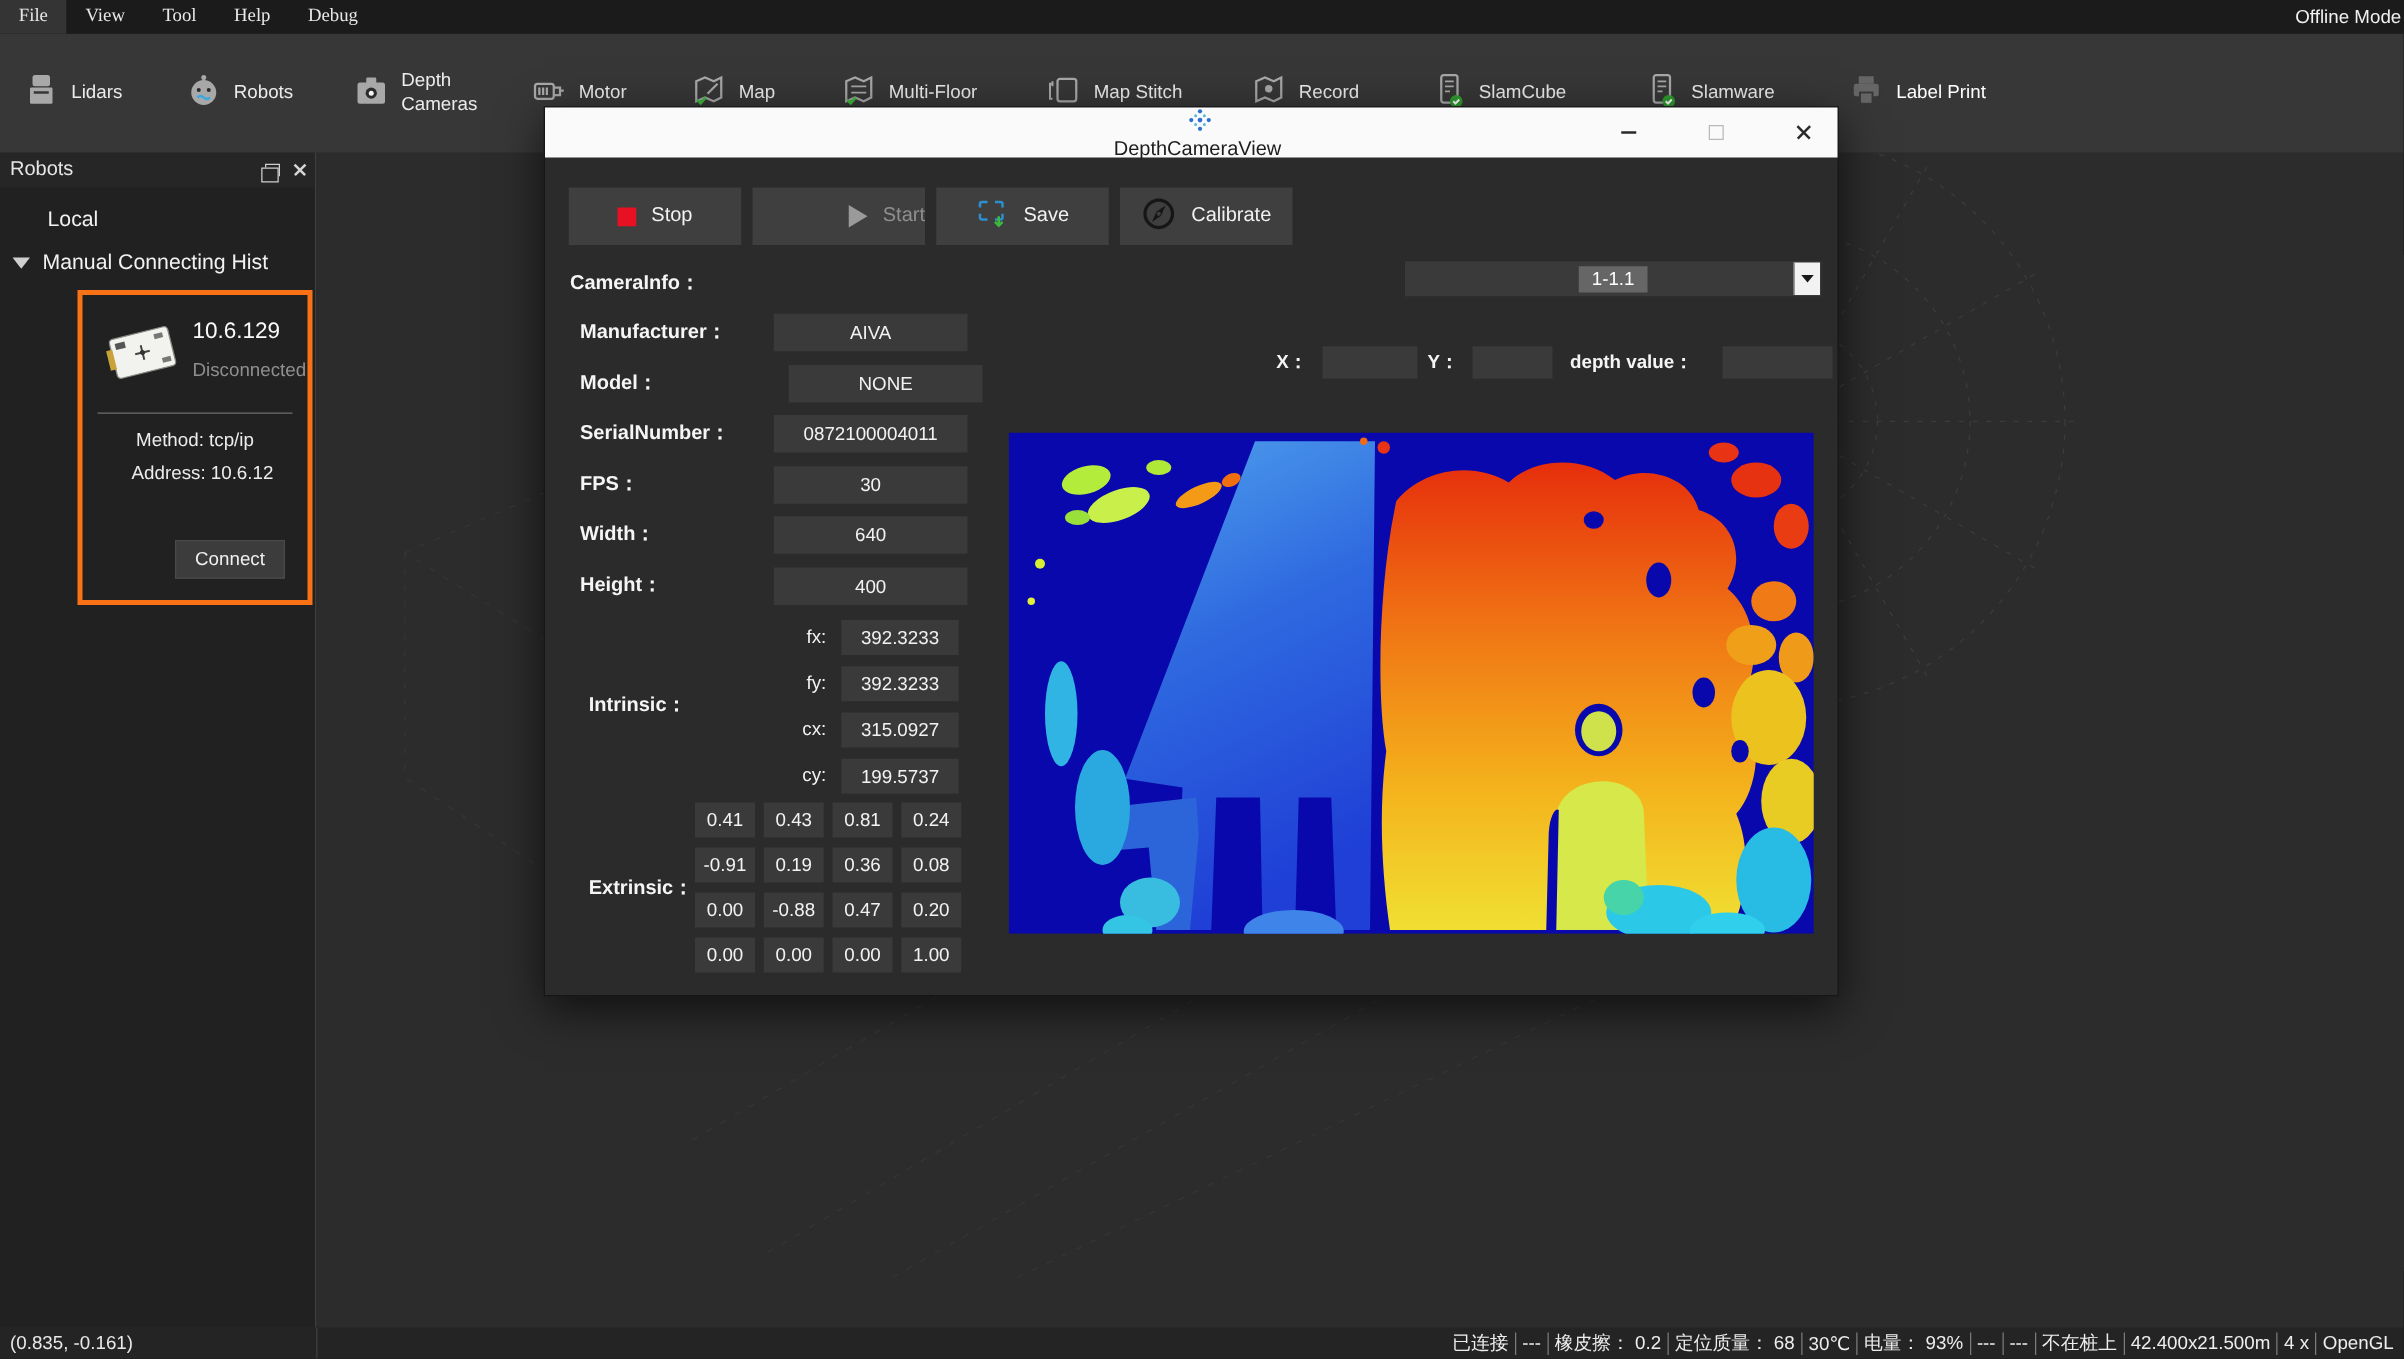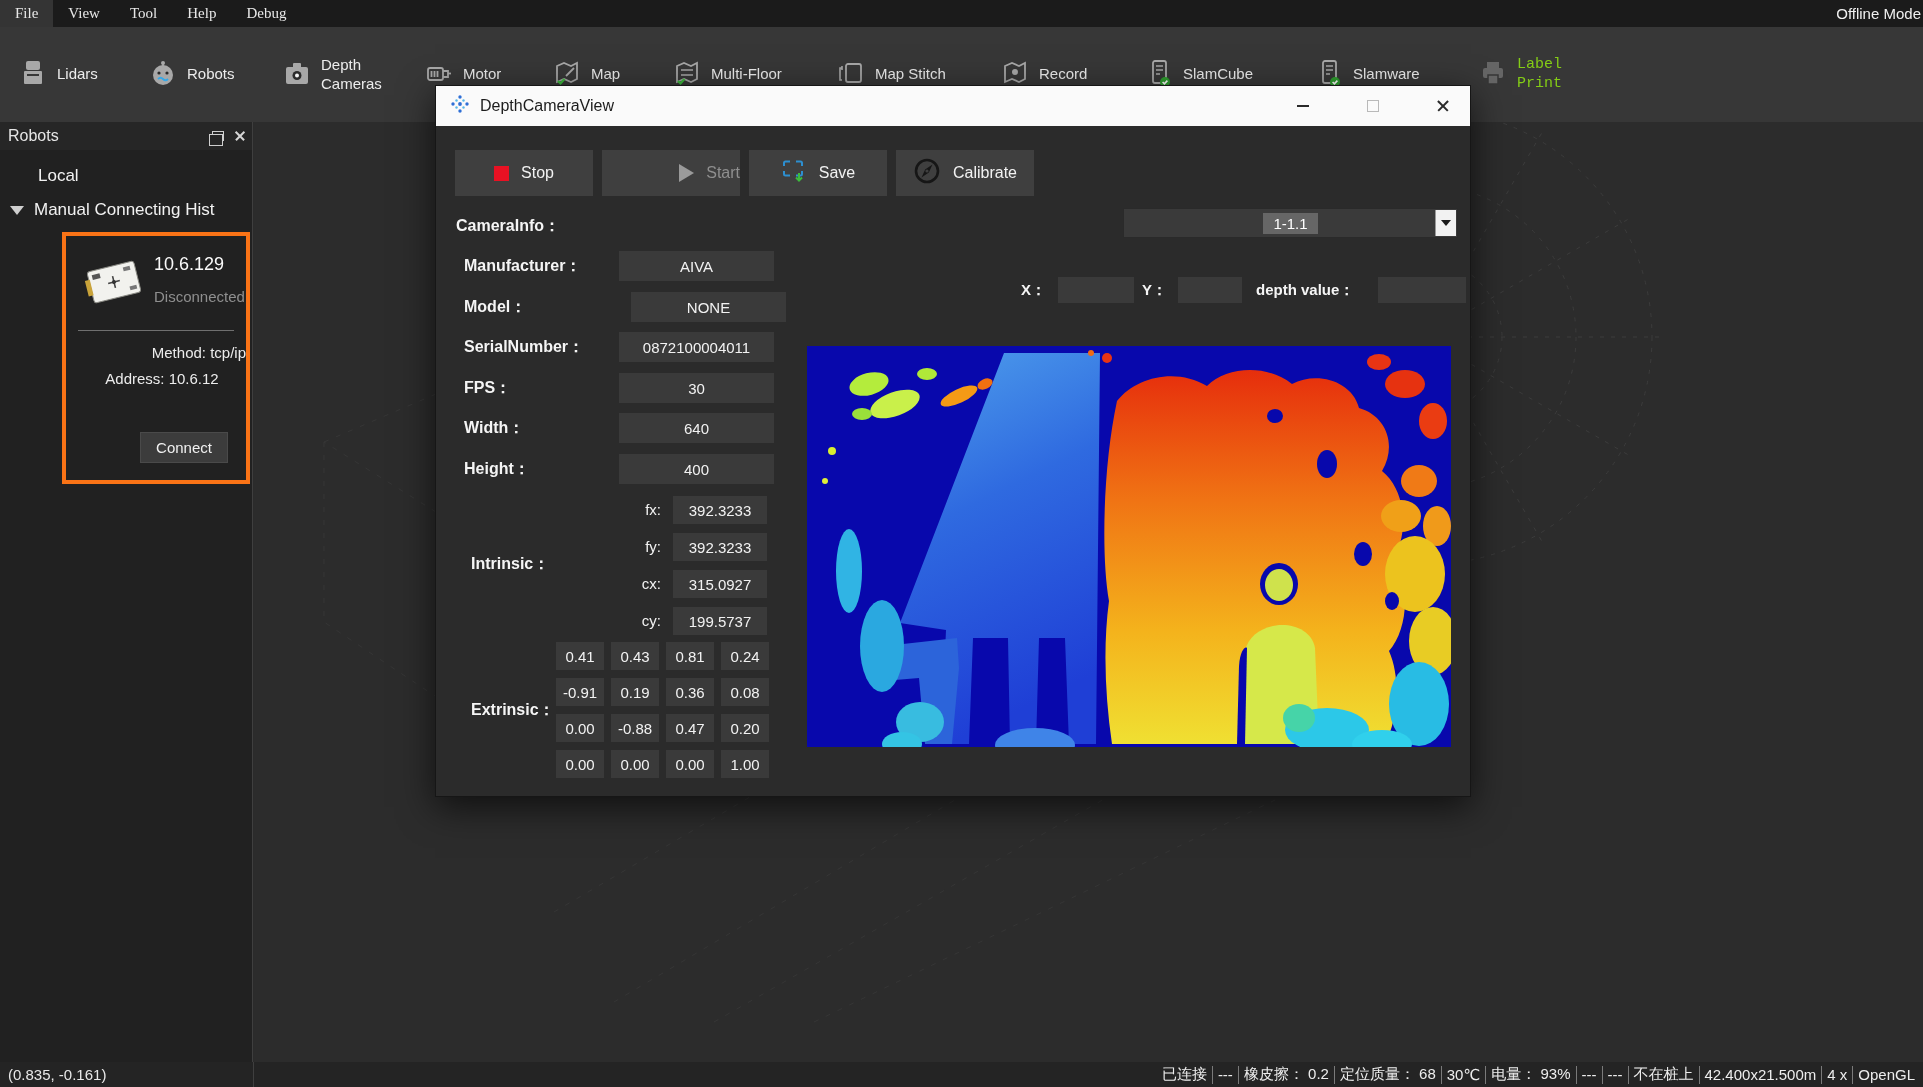"Label Print" .tb-item.disabled .tb-label { color: #84cc16 -> #ffffff; font-family: Liberation Mono, monospace -> none }
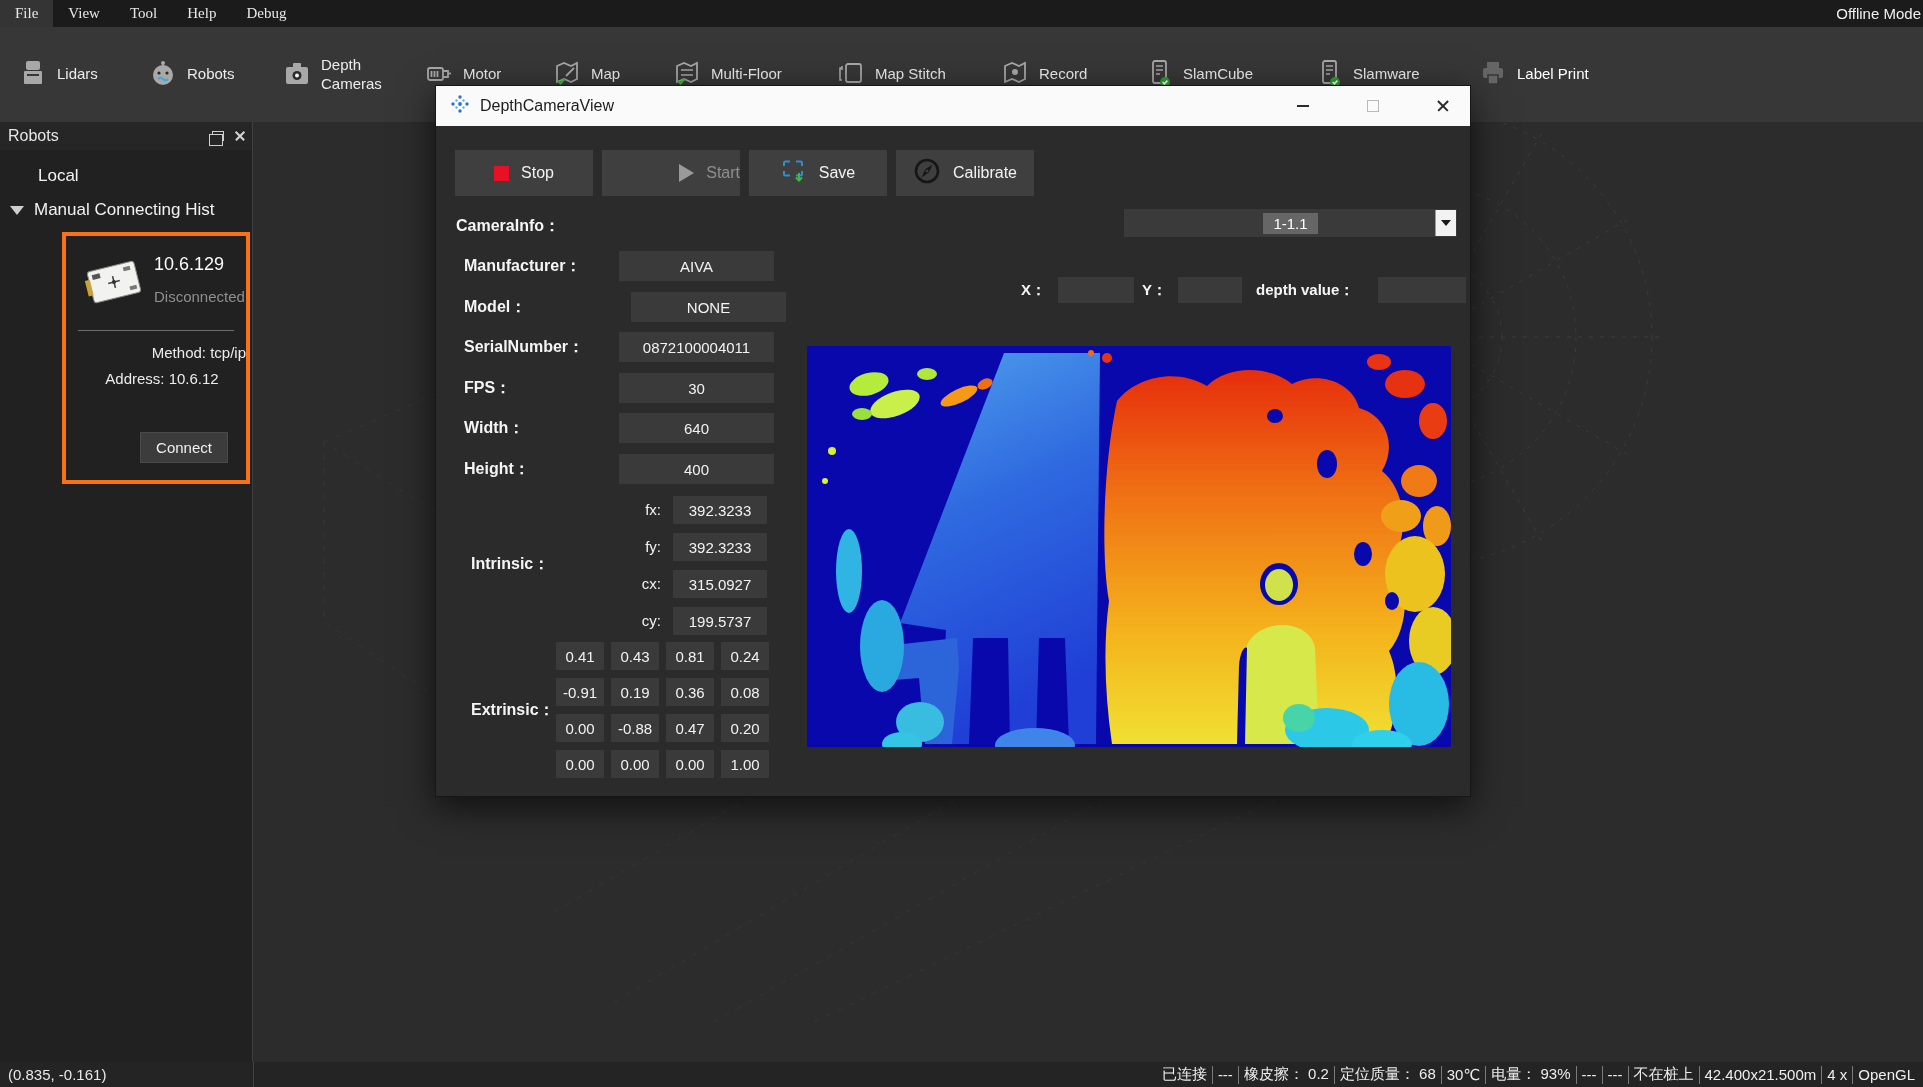"DepthCameraView" .dlg-titlebar { flex-direction: none -> column }
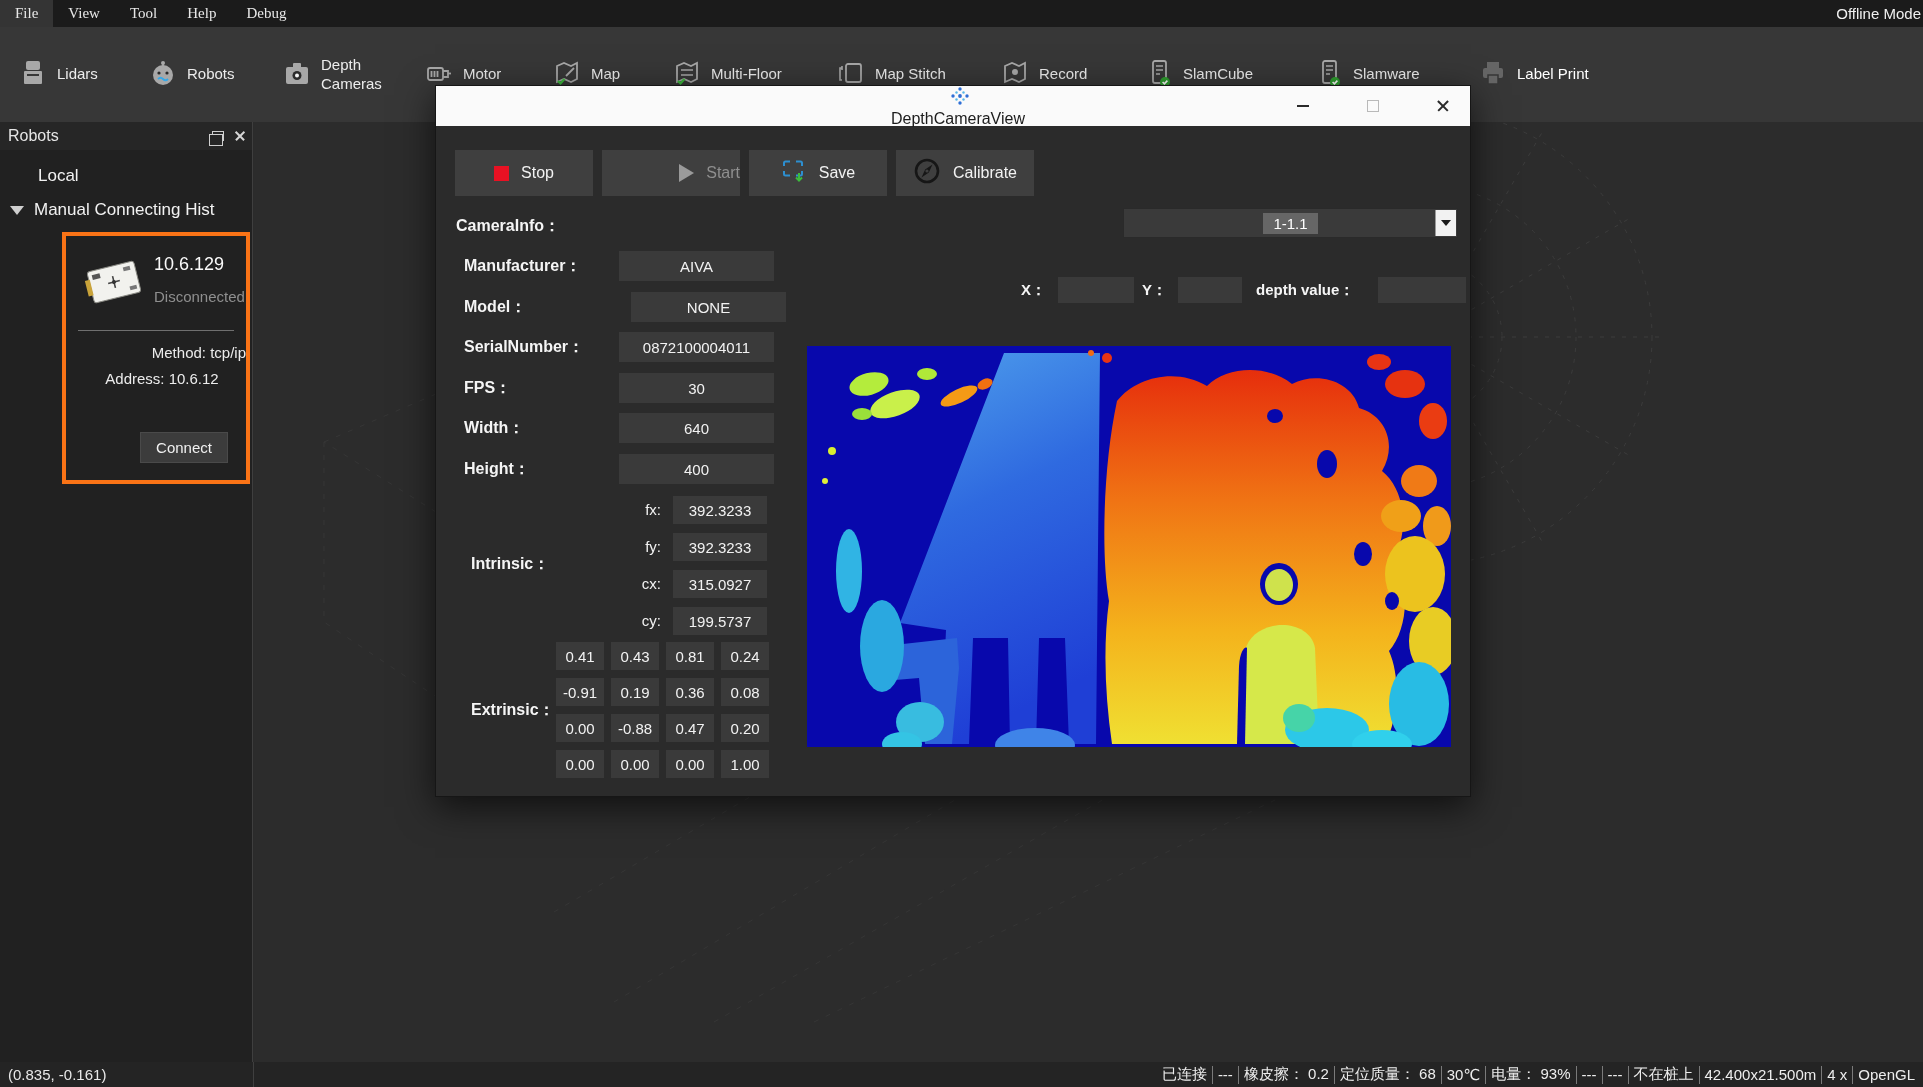"Method: tcp/ip" .card-line1 { text-align: right -> center }
